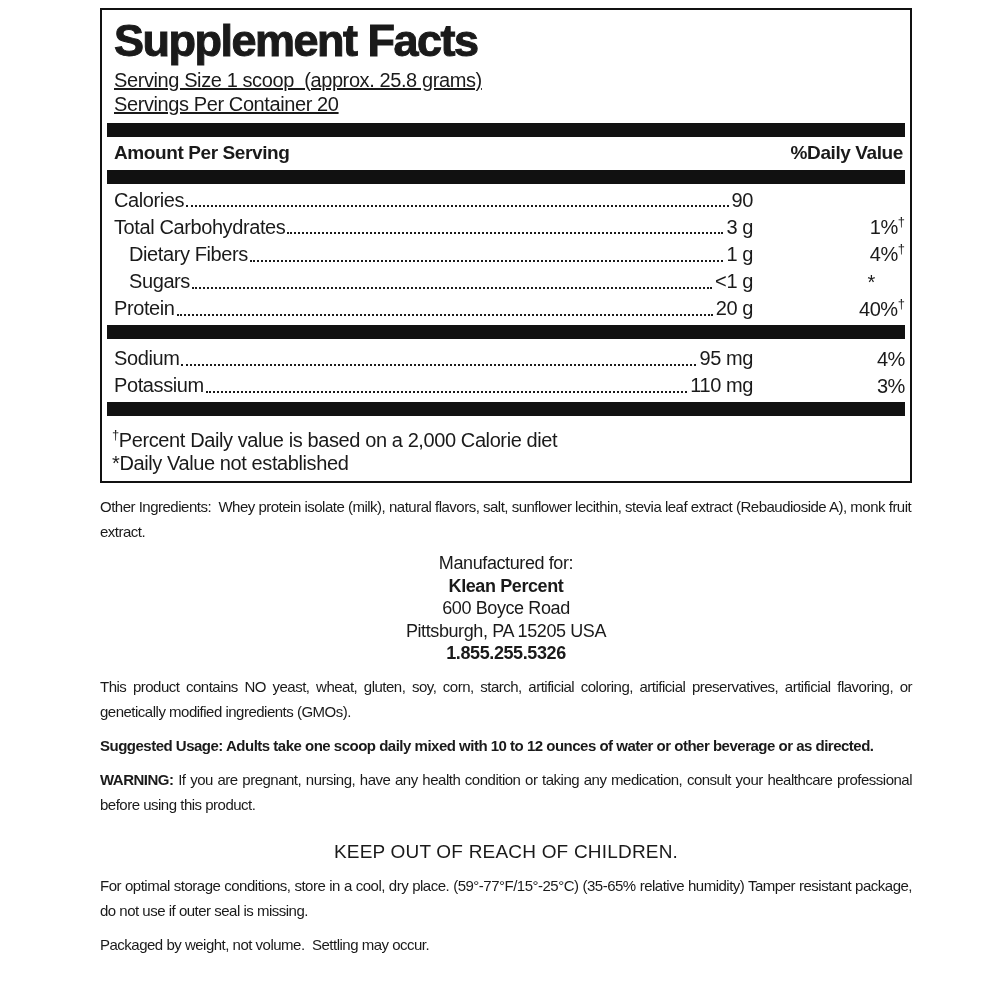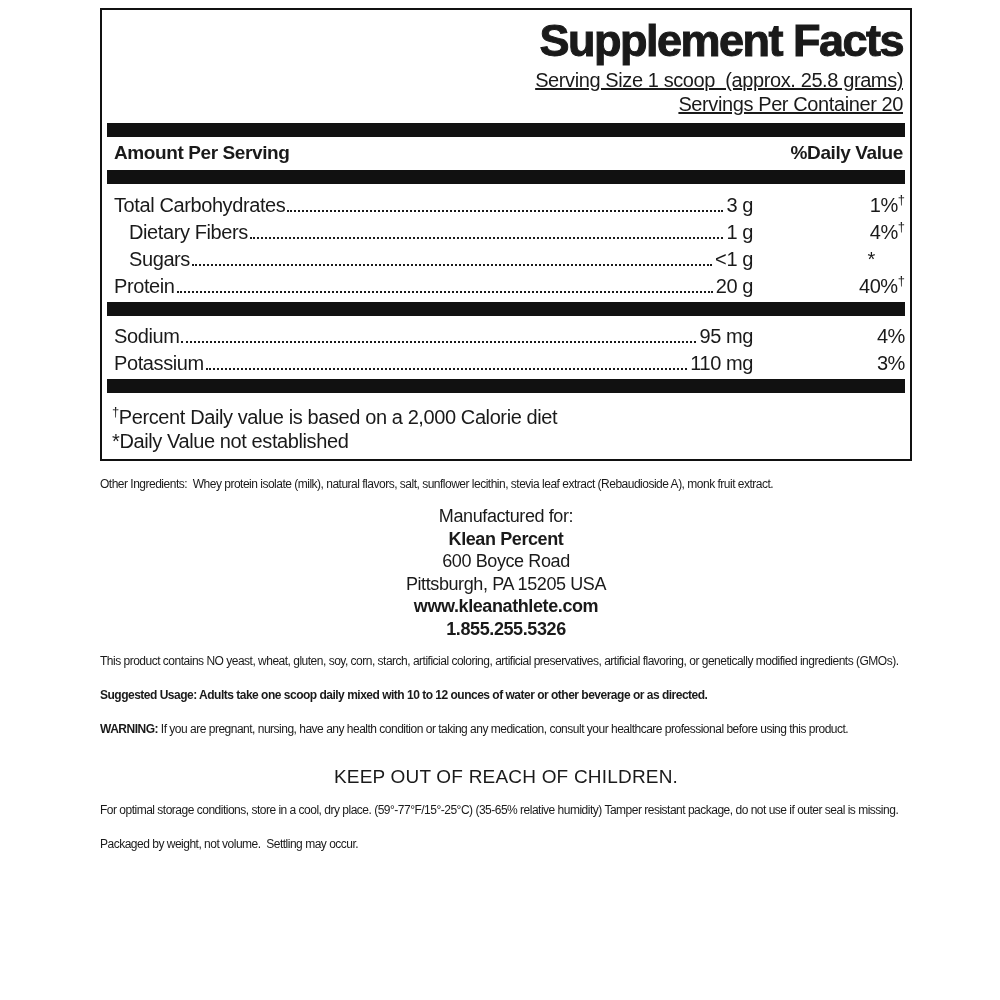"Supplement Facts" .sf-inner { text-align: right -> none }
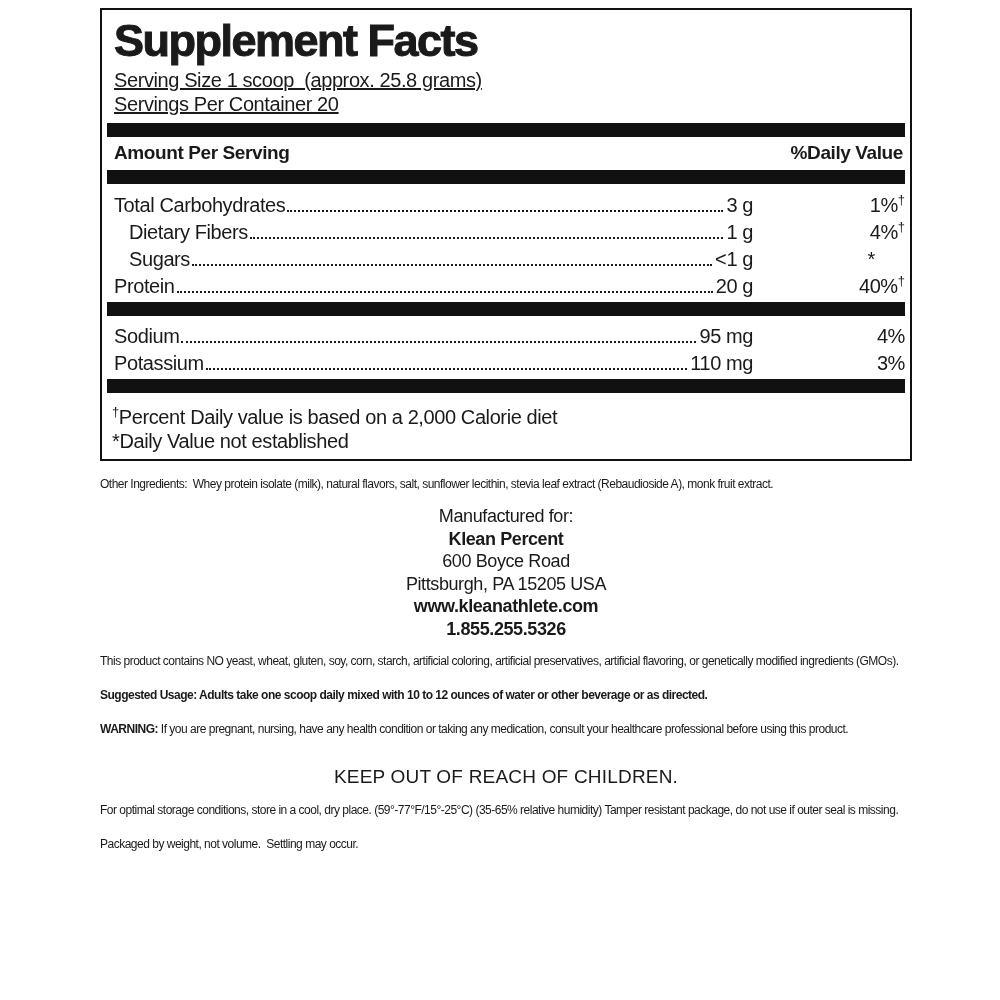"Calories" div.row { html: none -> <div> <span>Calories</span> <span></span> <span>90</span> <span><span></span><span></span></span> </div> }
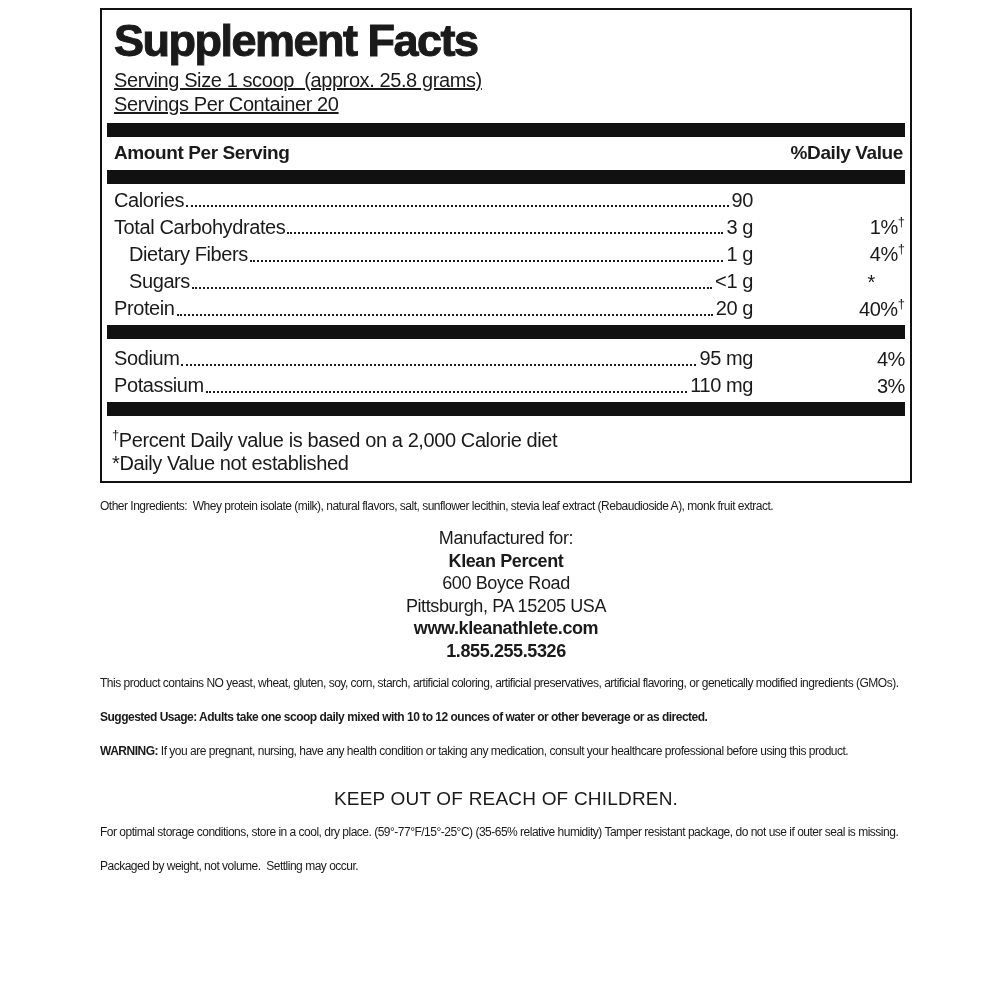"Other Ingredients: Whey protein isolate" .para { font-size: 12px -> 15px }
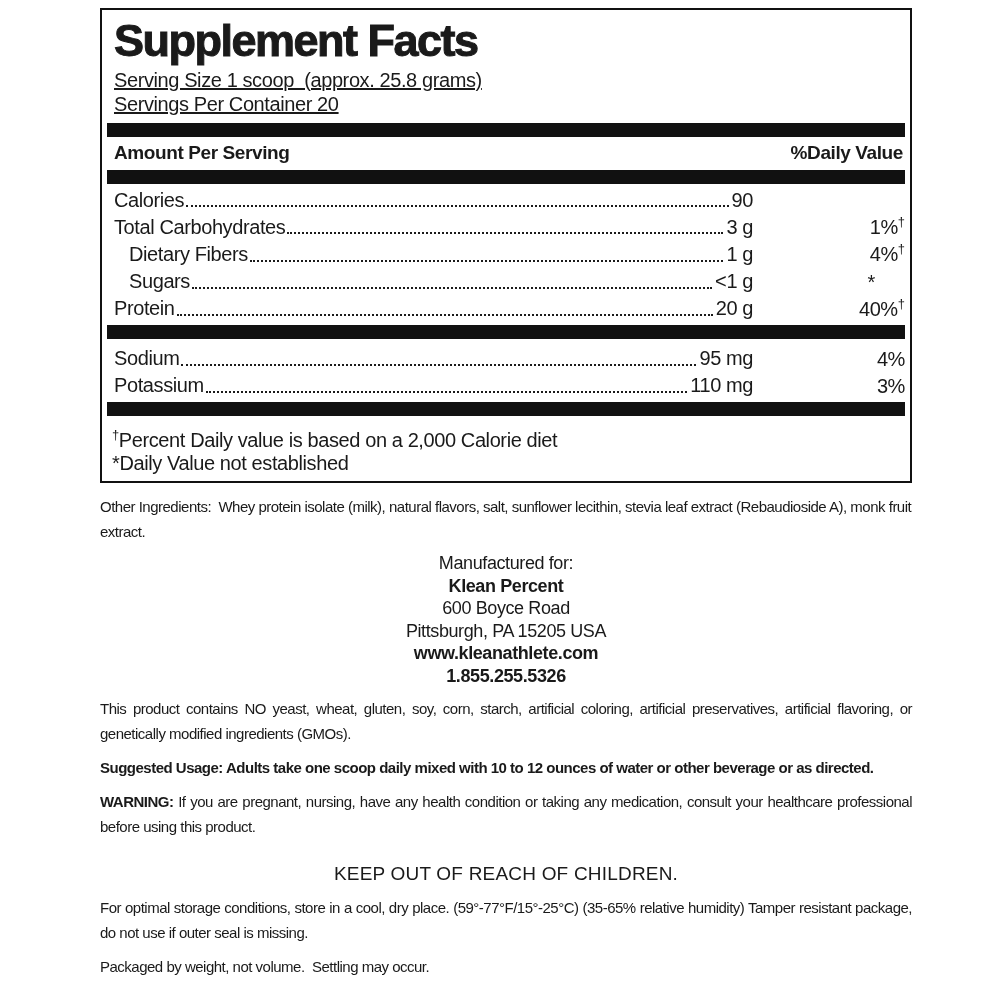"www.kleanathlete.com" div.bold { html: <div>www.kleanathlete.com</div> -> none }
